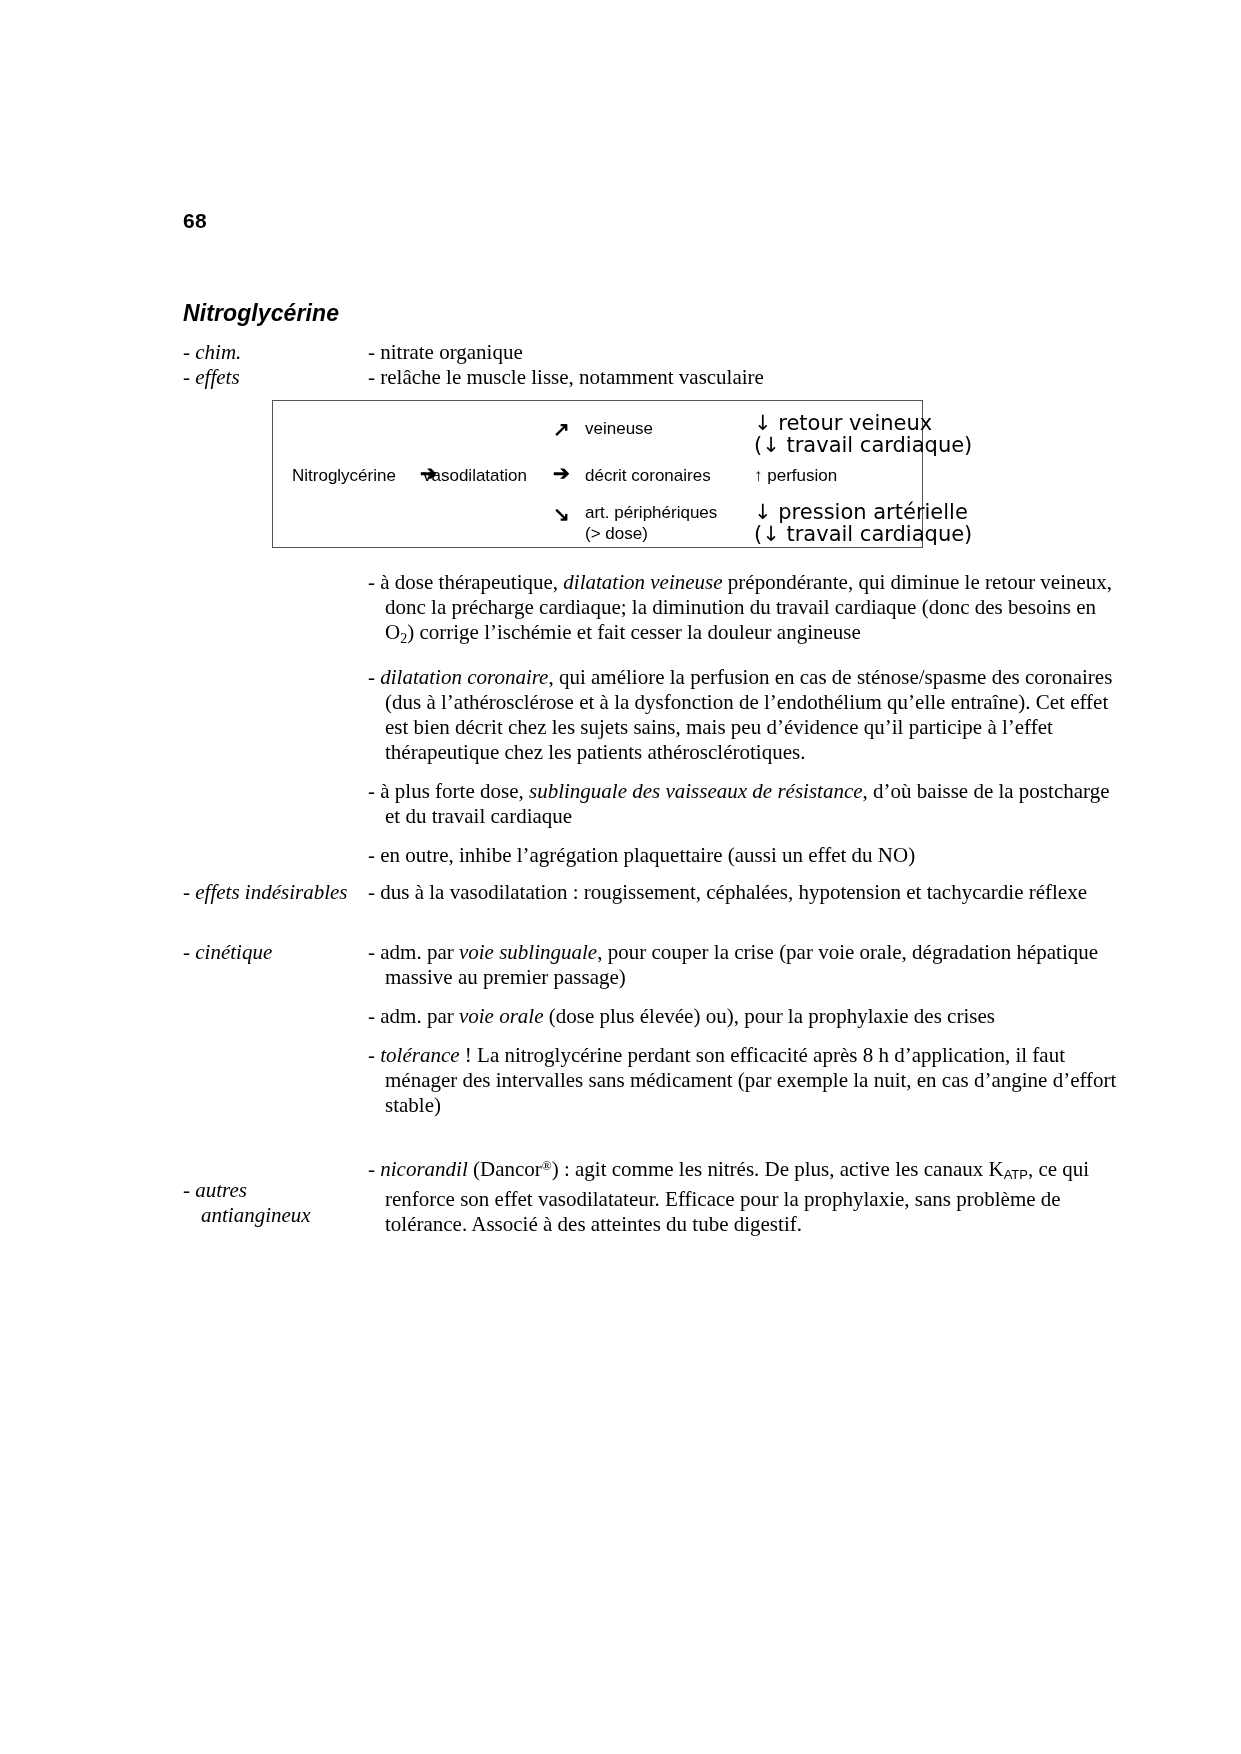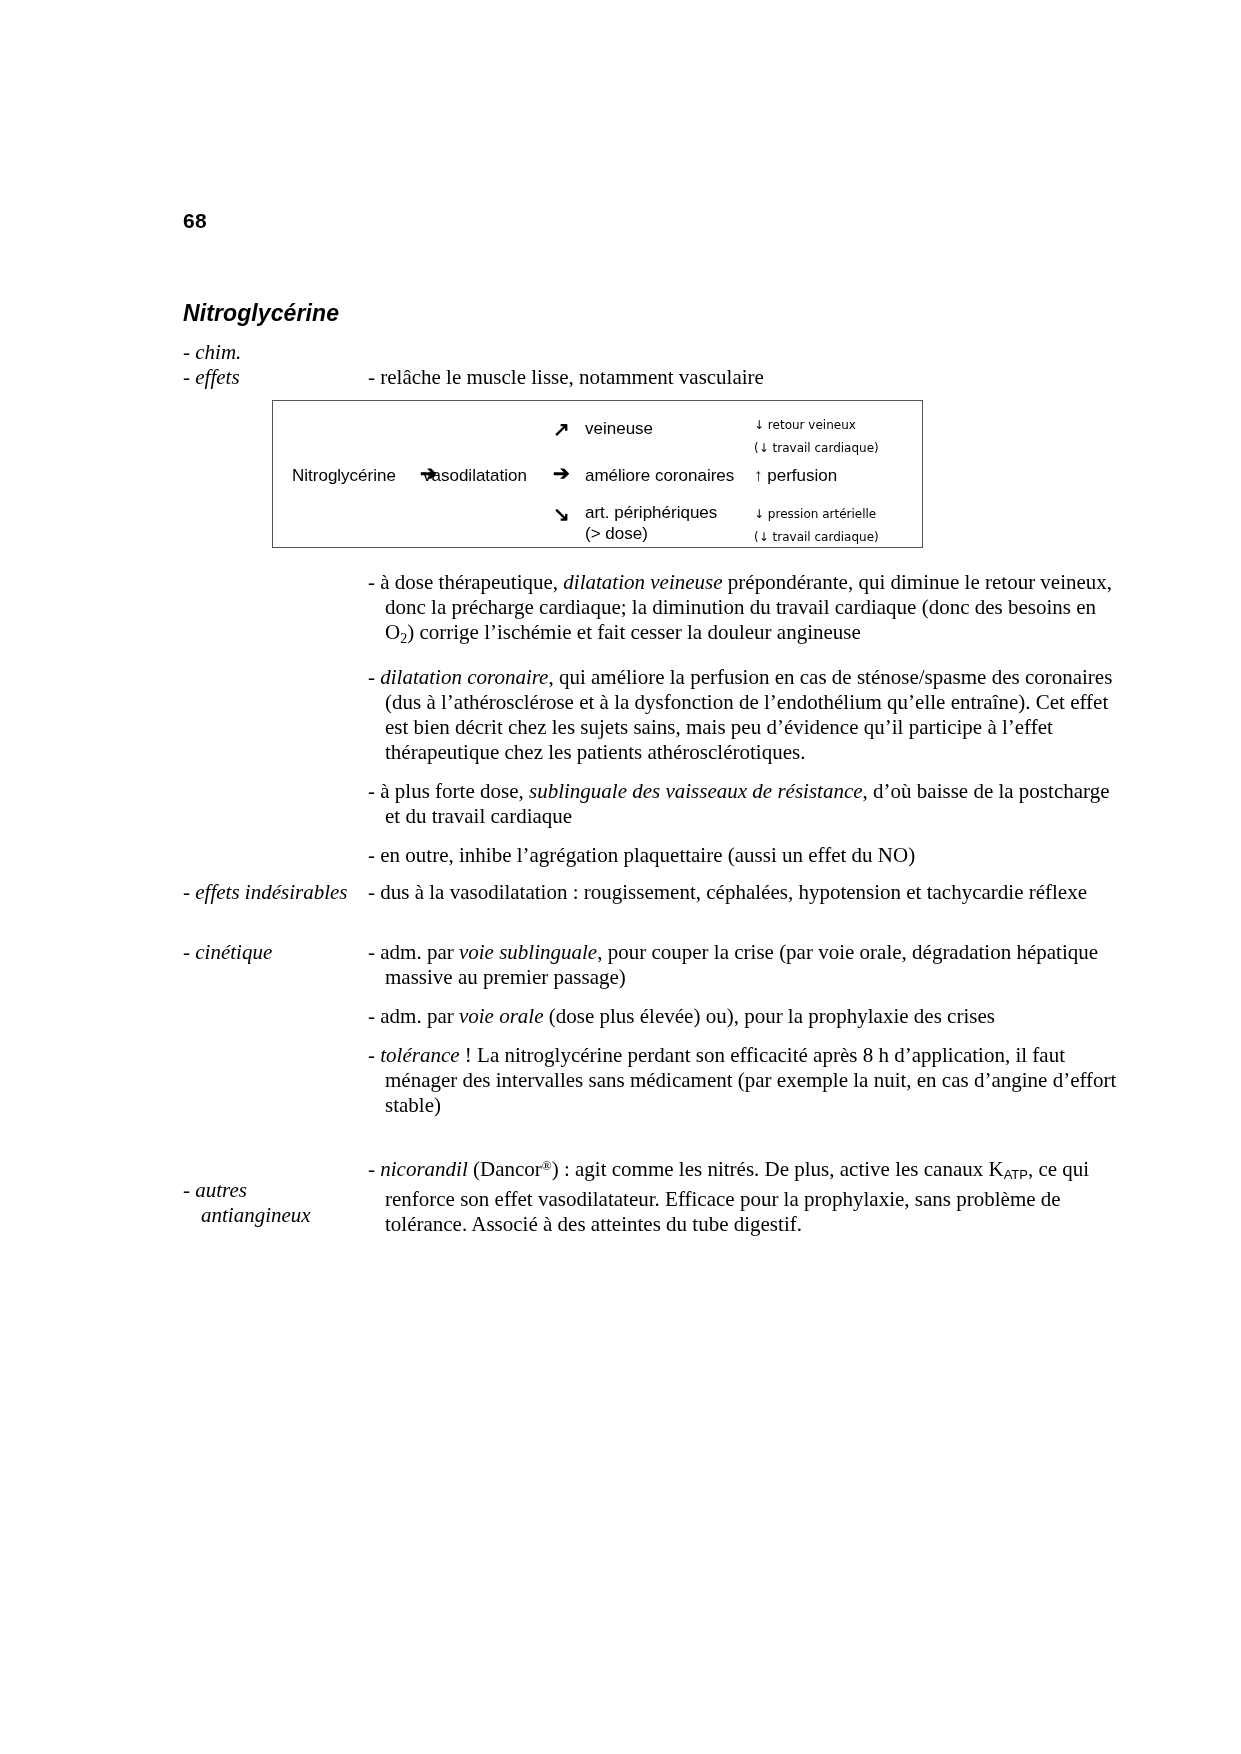"- nitrate organique" div.col-body { html: none -> <div>- nitrate organique</div> }
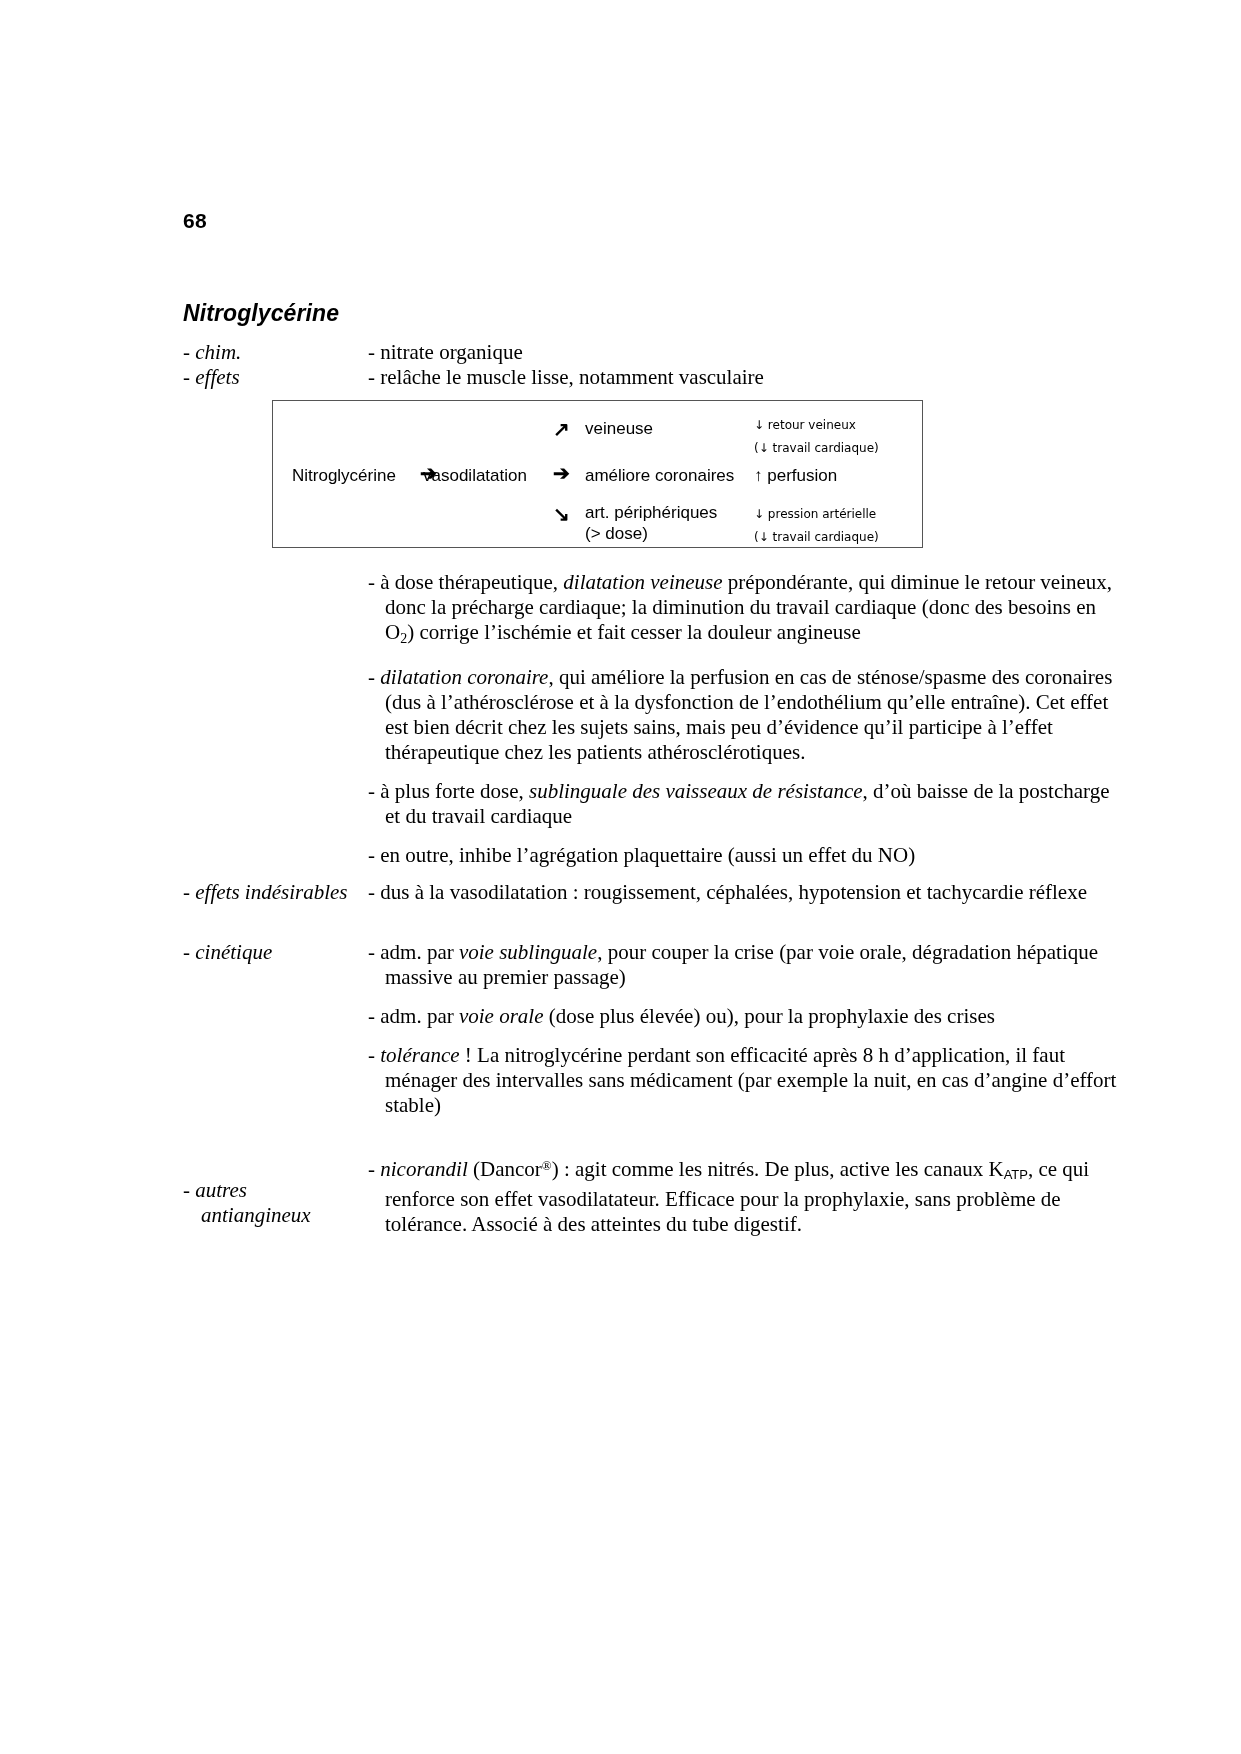"↓ retour veineux" .dg .thin { font-size: 12px -> 21px }
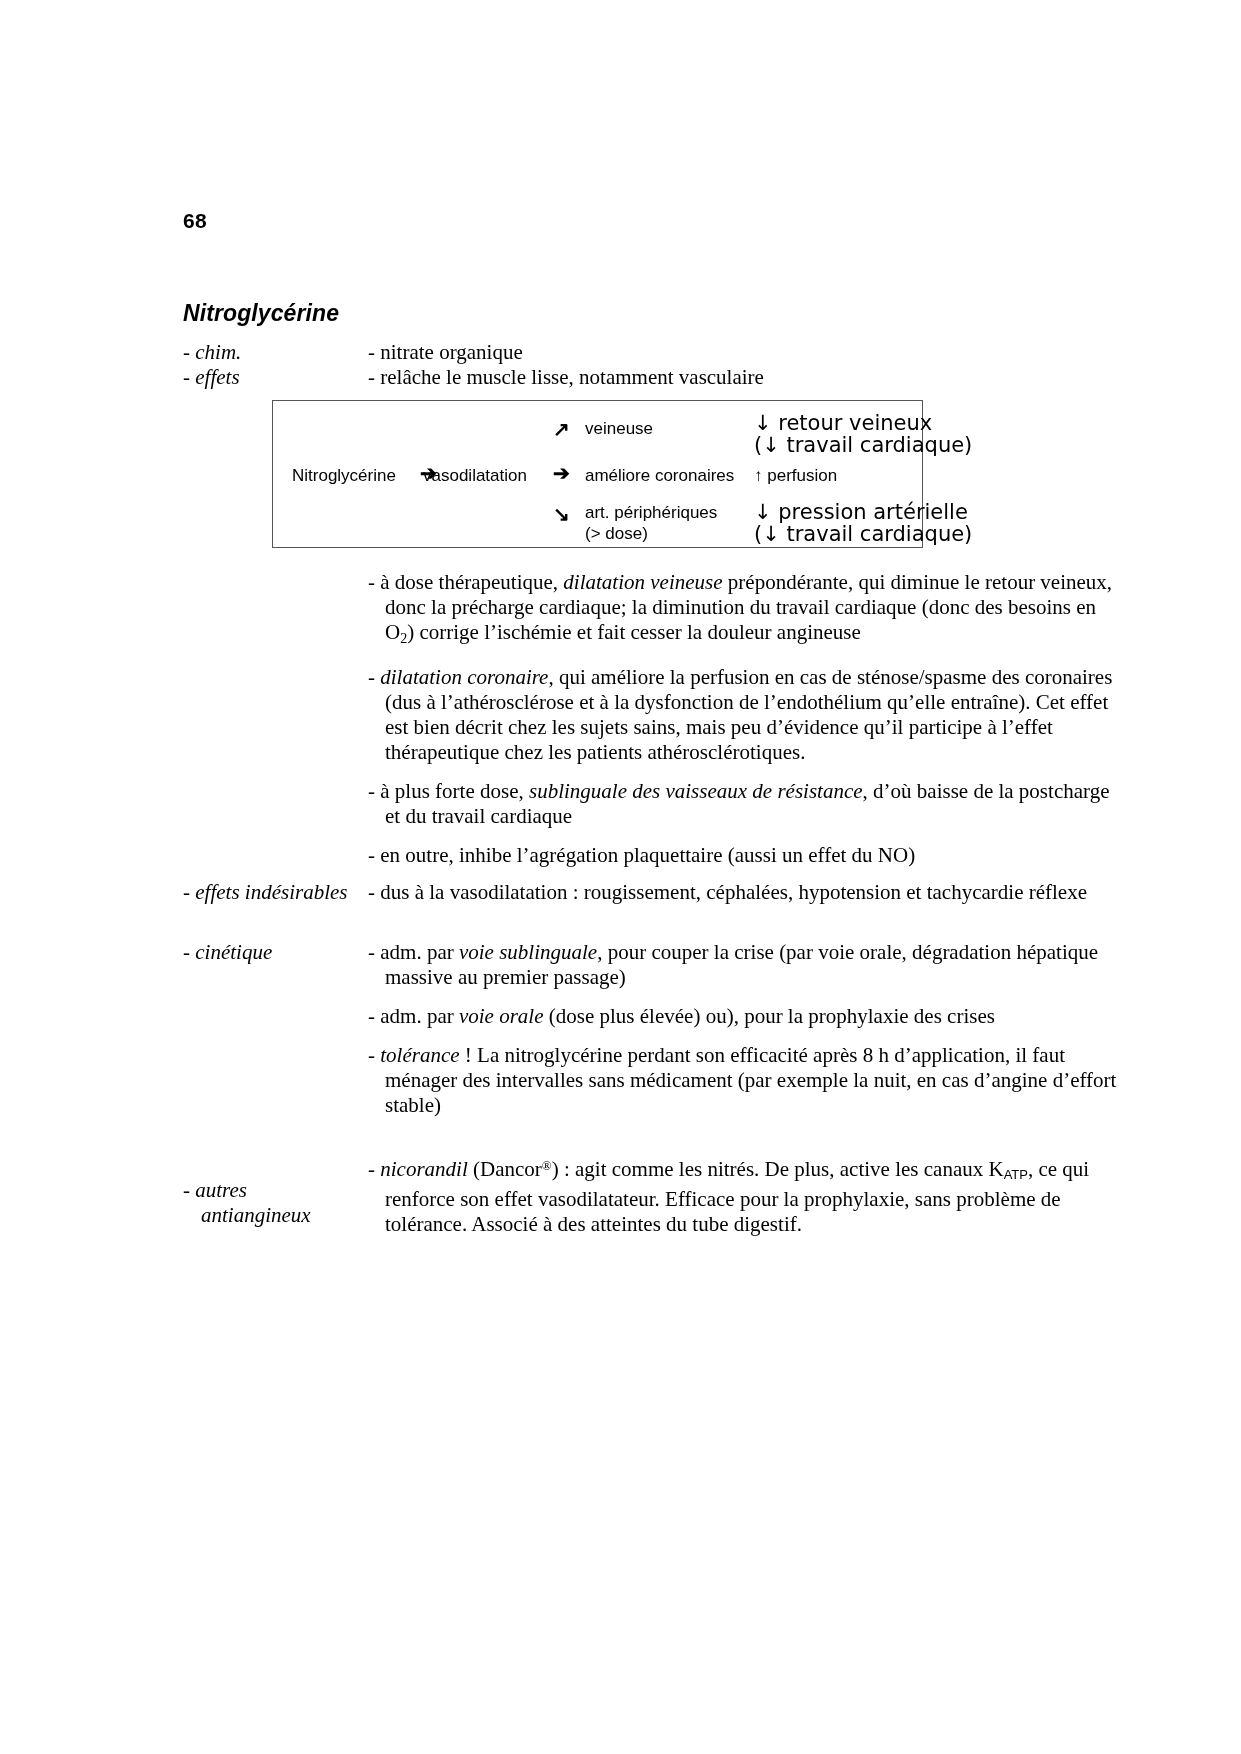"améliore coronaires" span.dg { text: améliore -> décrit }
